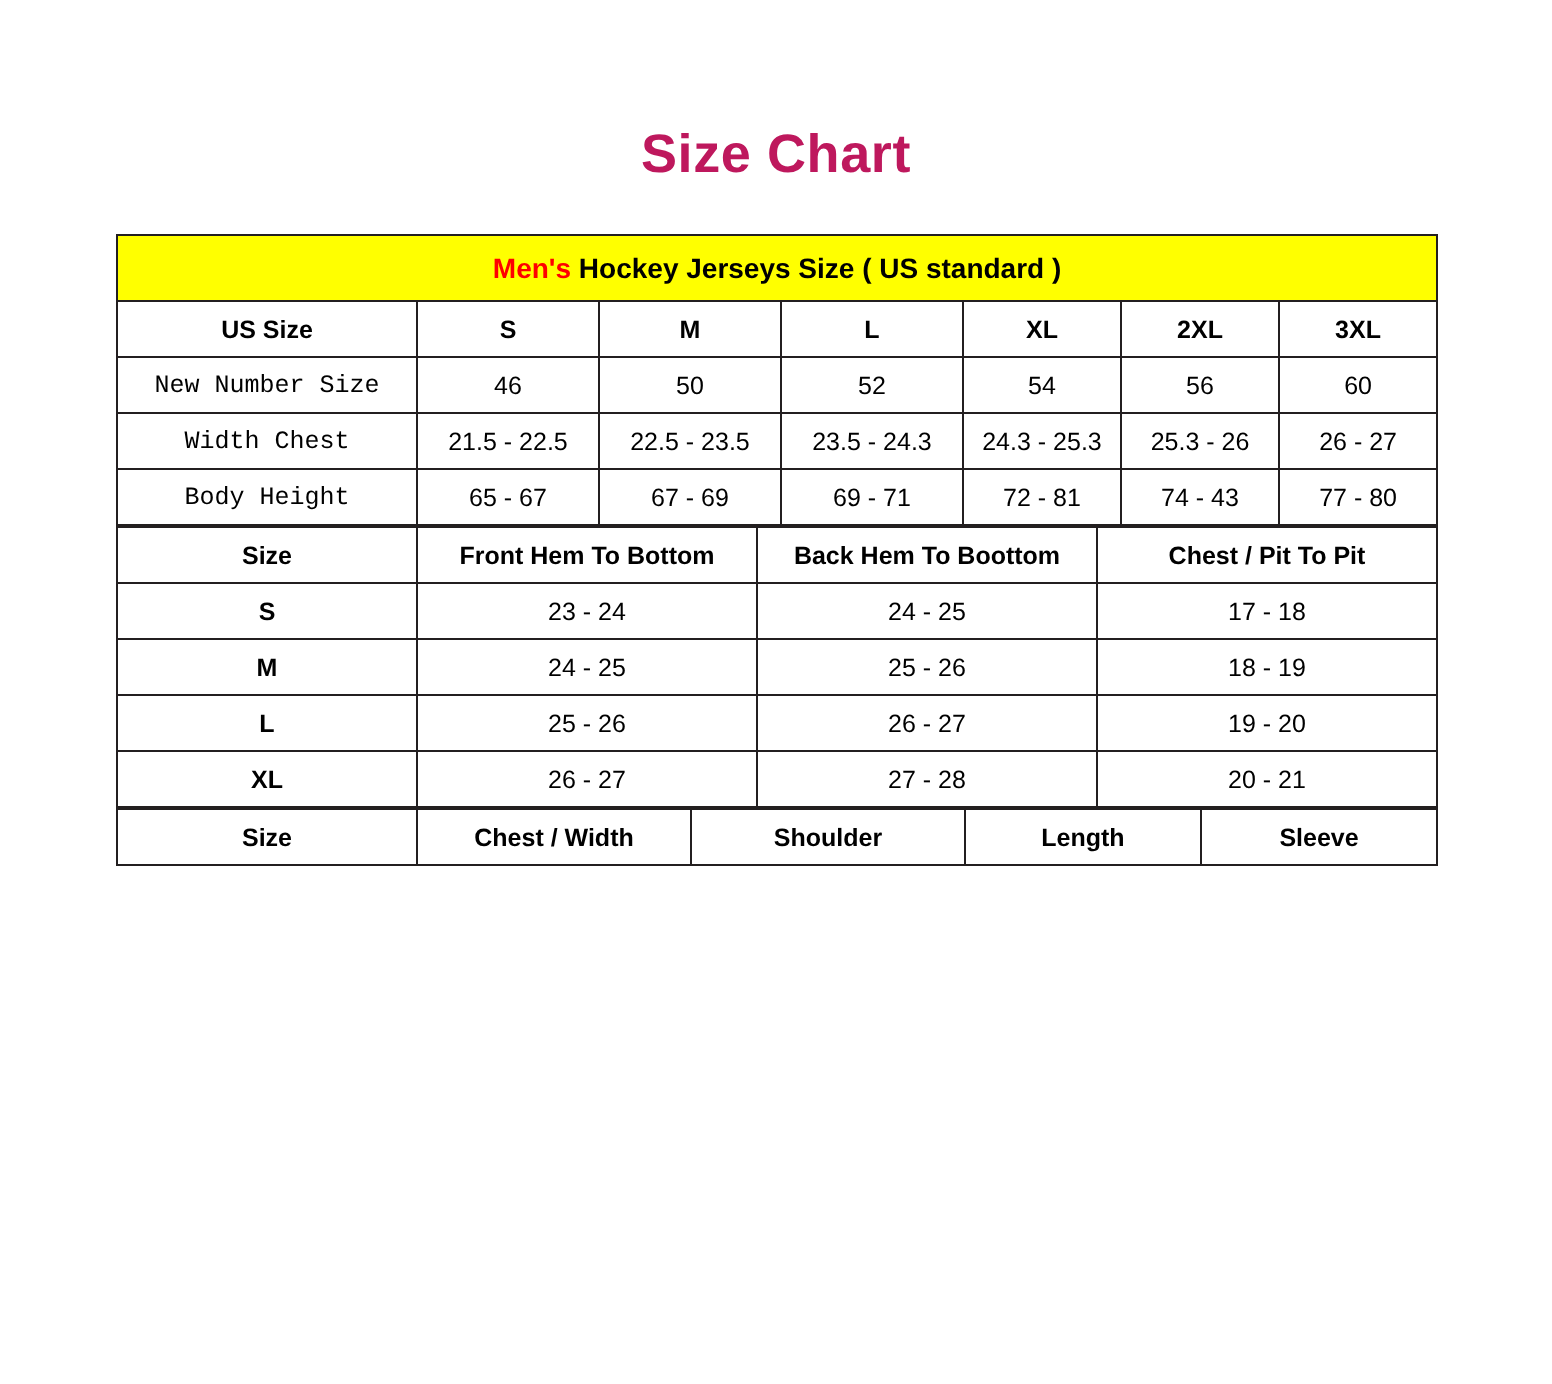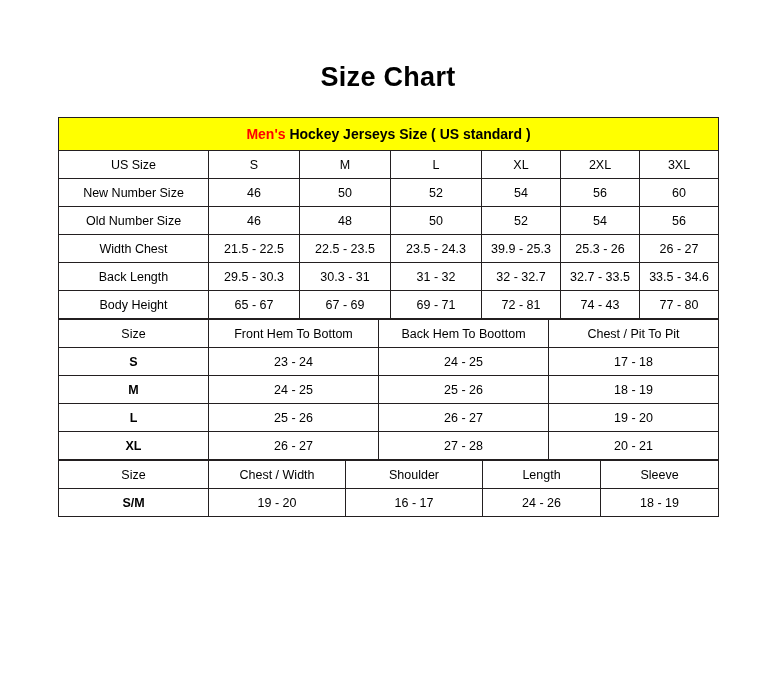"Size Chart" .title { color: #000000 -> #be185d }
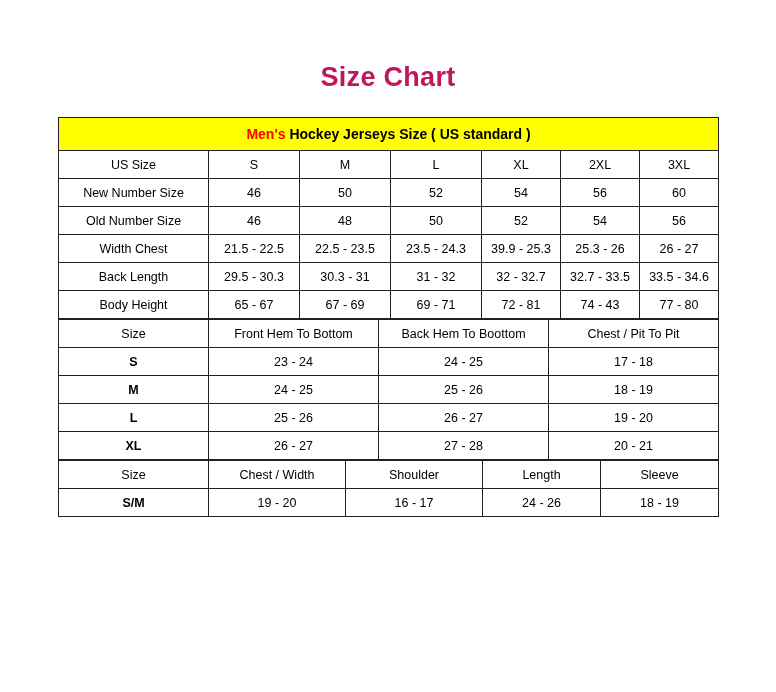"US Size" .hdr-row td { font-weight: normal -> bold }
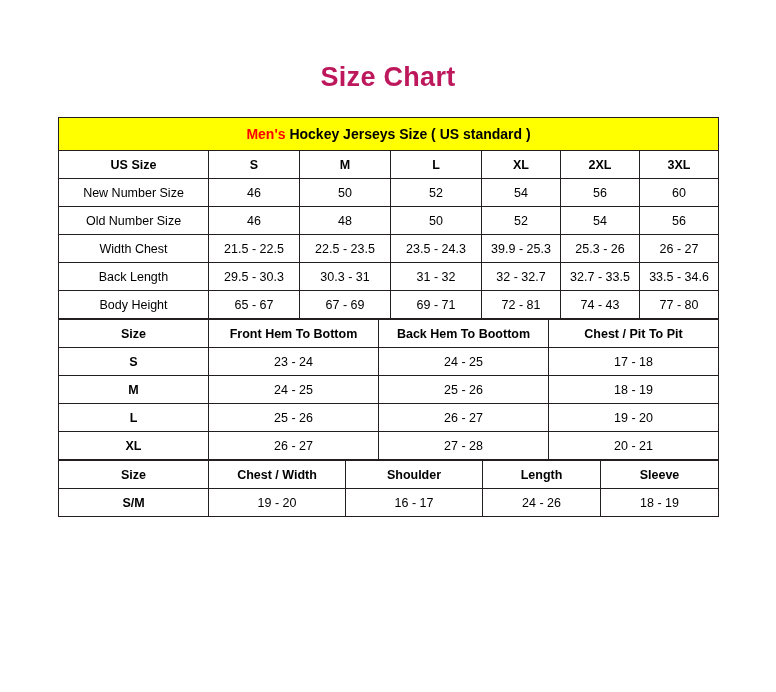"New Number Size" .rowlabel { font-family: none -> Liberation Mono, monospace }
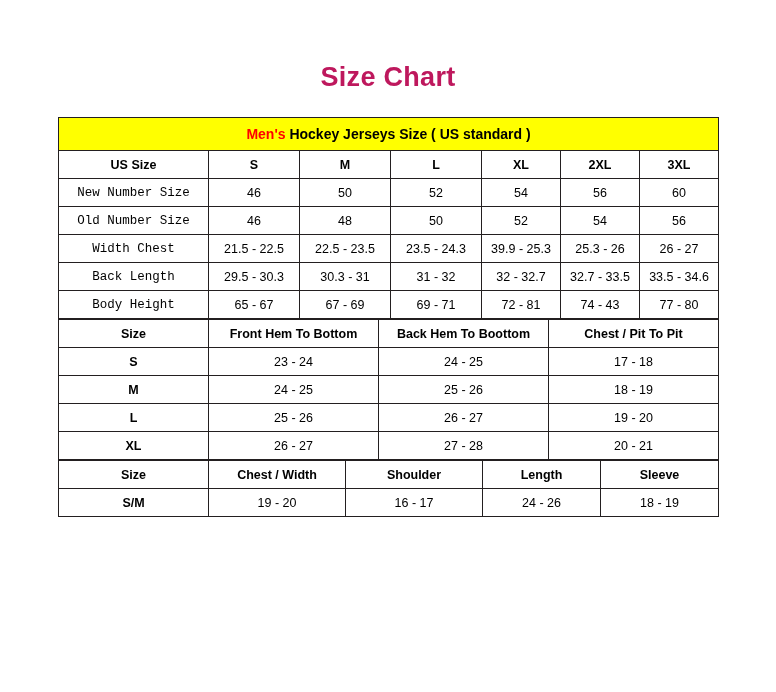"Old Number Size" tr { html: <tr> <td>Old Number Size</td> <td>46</td> <td>48</td> <td>50</td> <td>52</td> <td>54</td> <td>56</td> </tr> -> none }
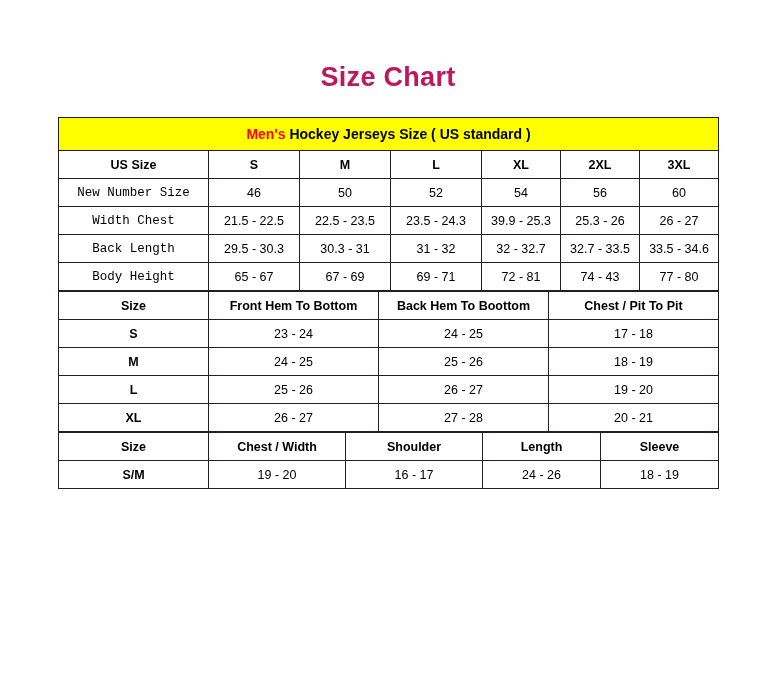"39.9 - 25.3" td { text: 39.9 -> 24.3 }
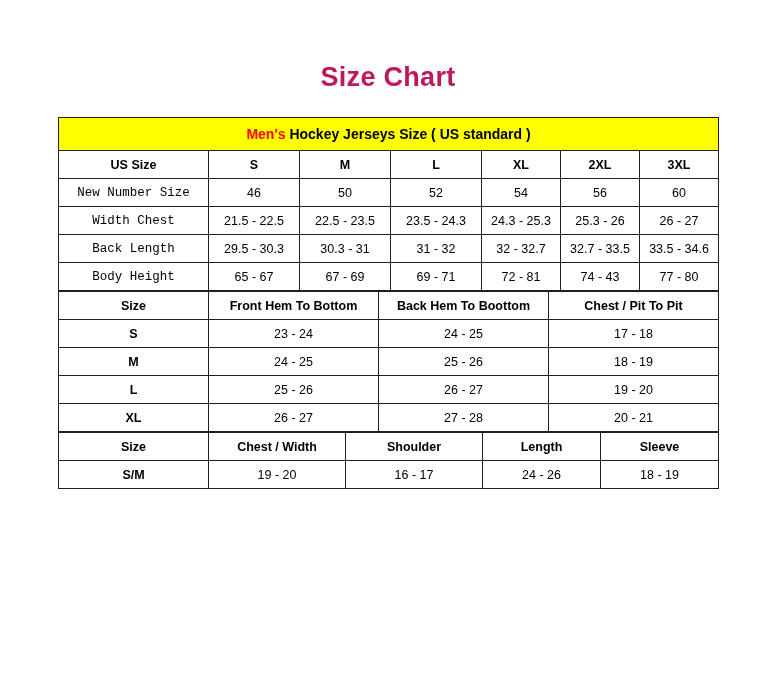"Back Length" tr { html: <tr> <td>Back Length</td> <td>29.5 - 30.3</td> <td>30.3 - 31</td> <td>31 - 32</td> <td>32 - 32.7</td> <td>32.7 - 33.5</td> <td>33.5 - 34.6</td> </tr> -> none }
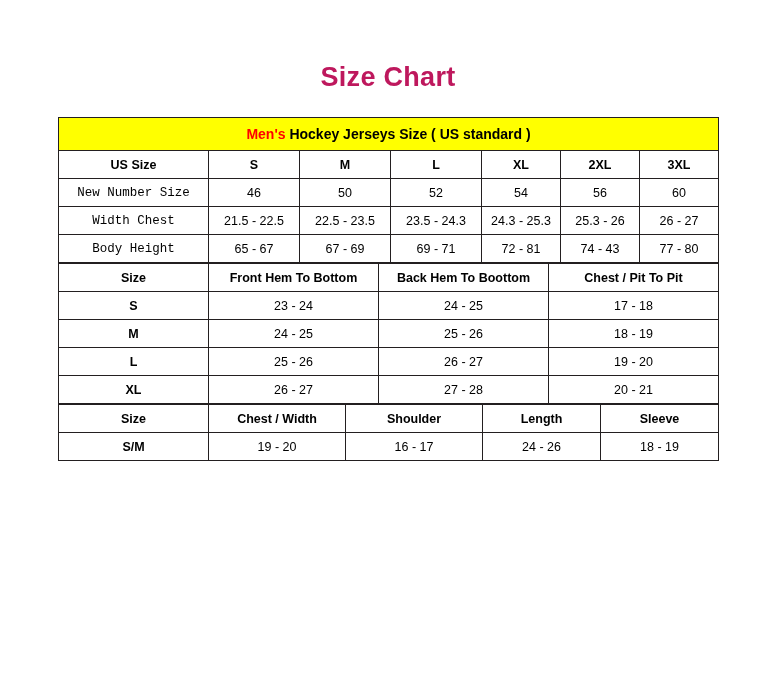"S/M" tr { html: <tr> <td>S/M</td> <td>19 - 20</td> <td>16 - 17</td> <td>24 - 26</td> <td>18 - 19</td> </tr> -> none }
